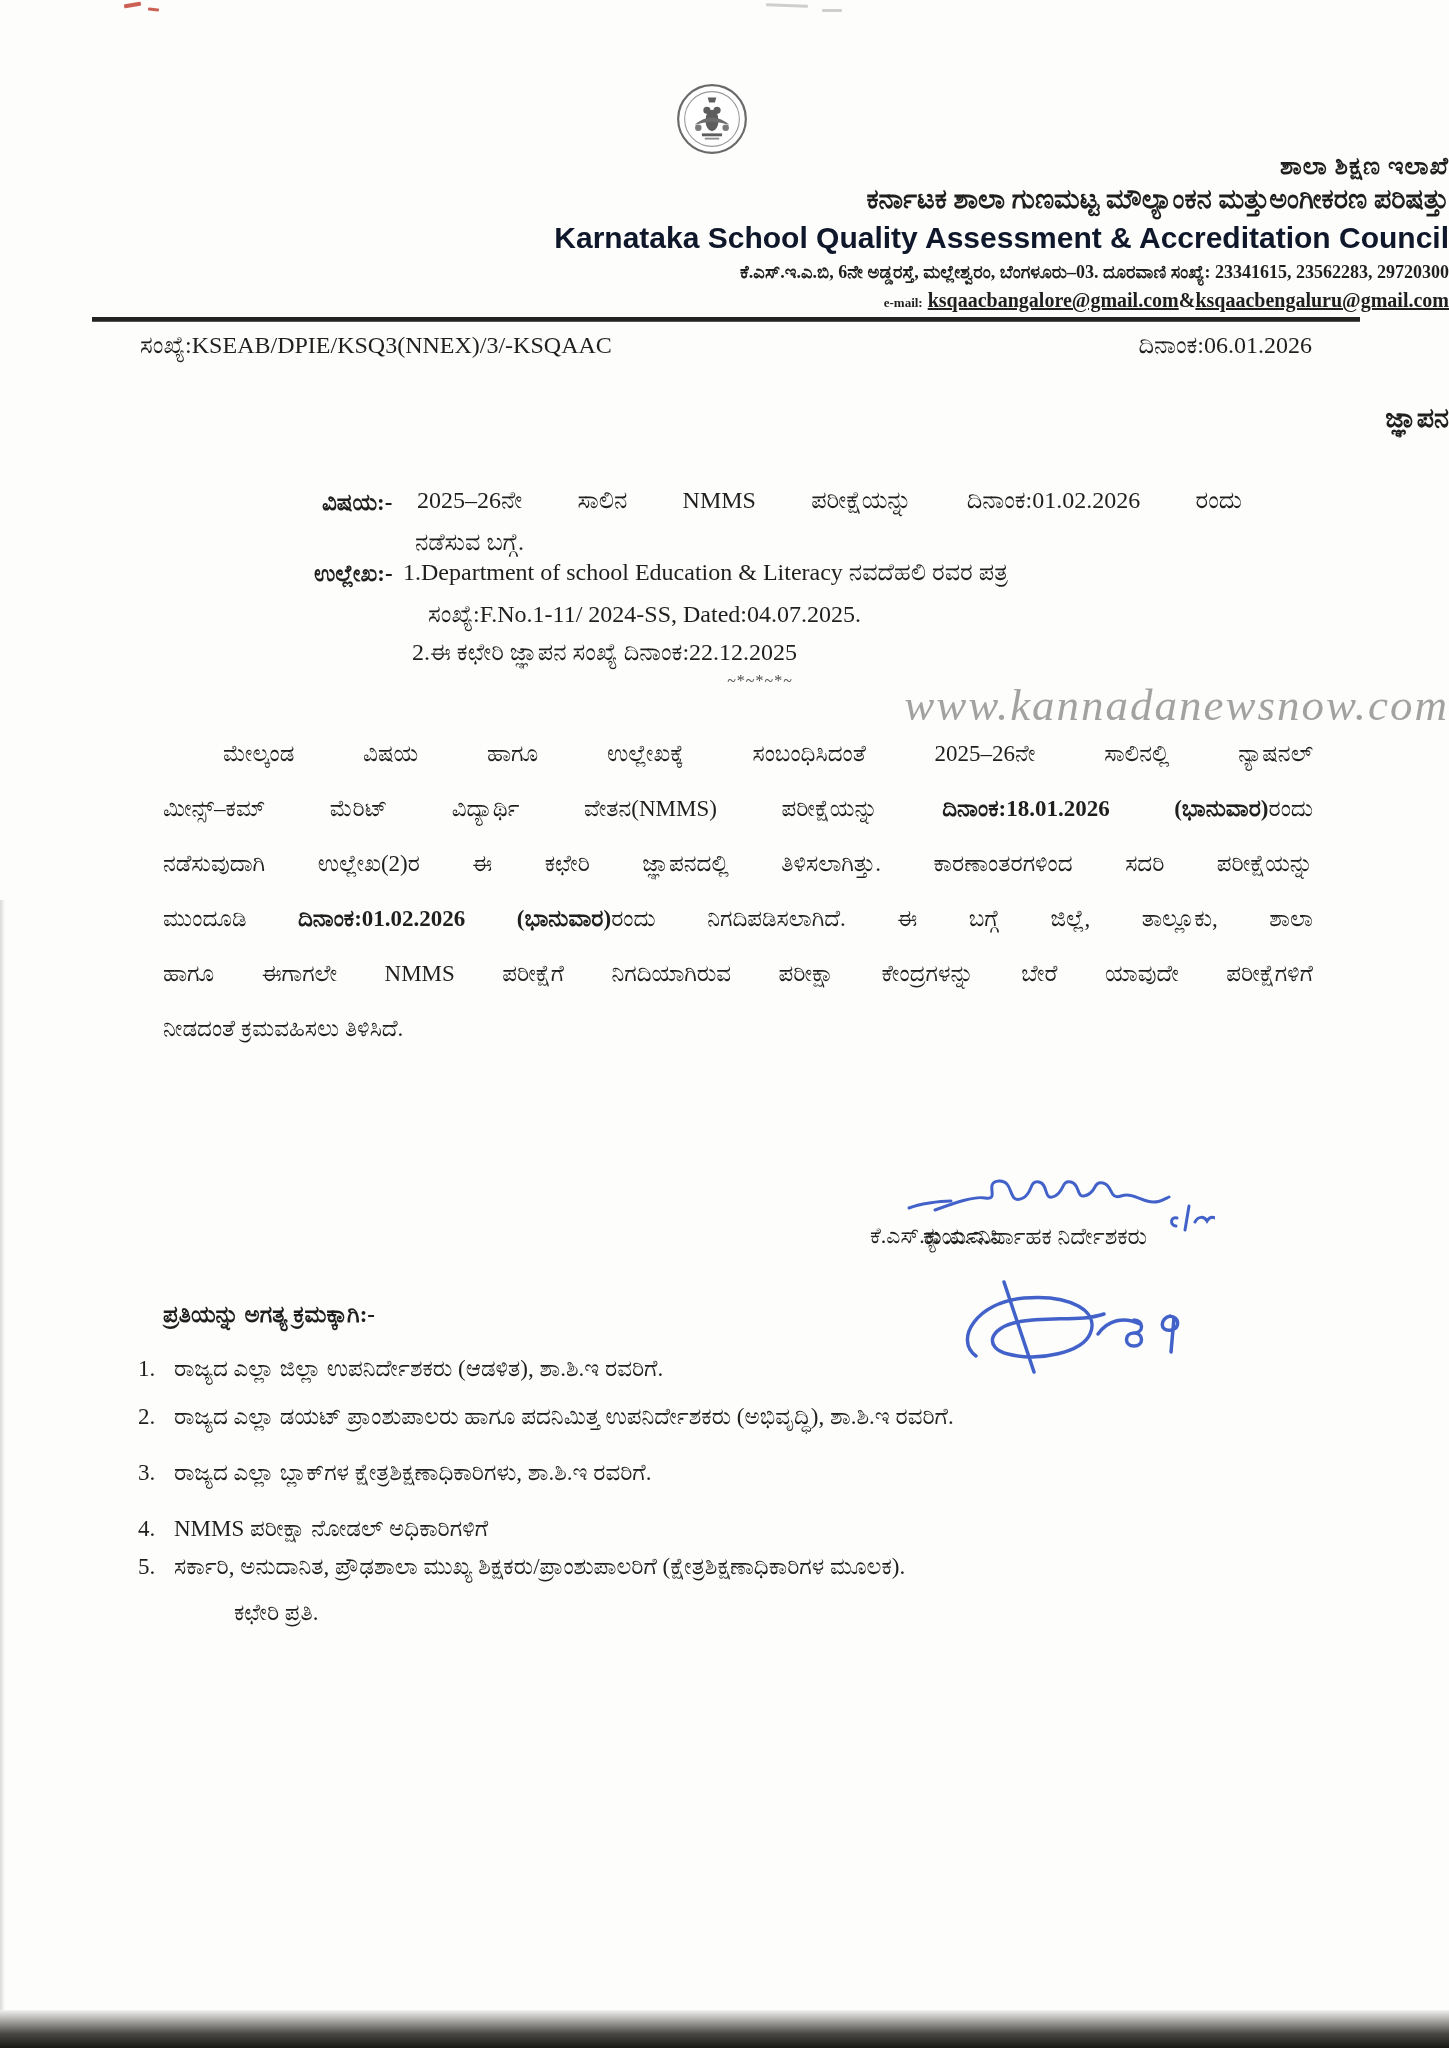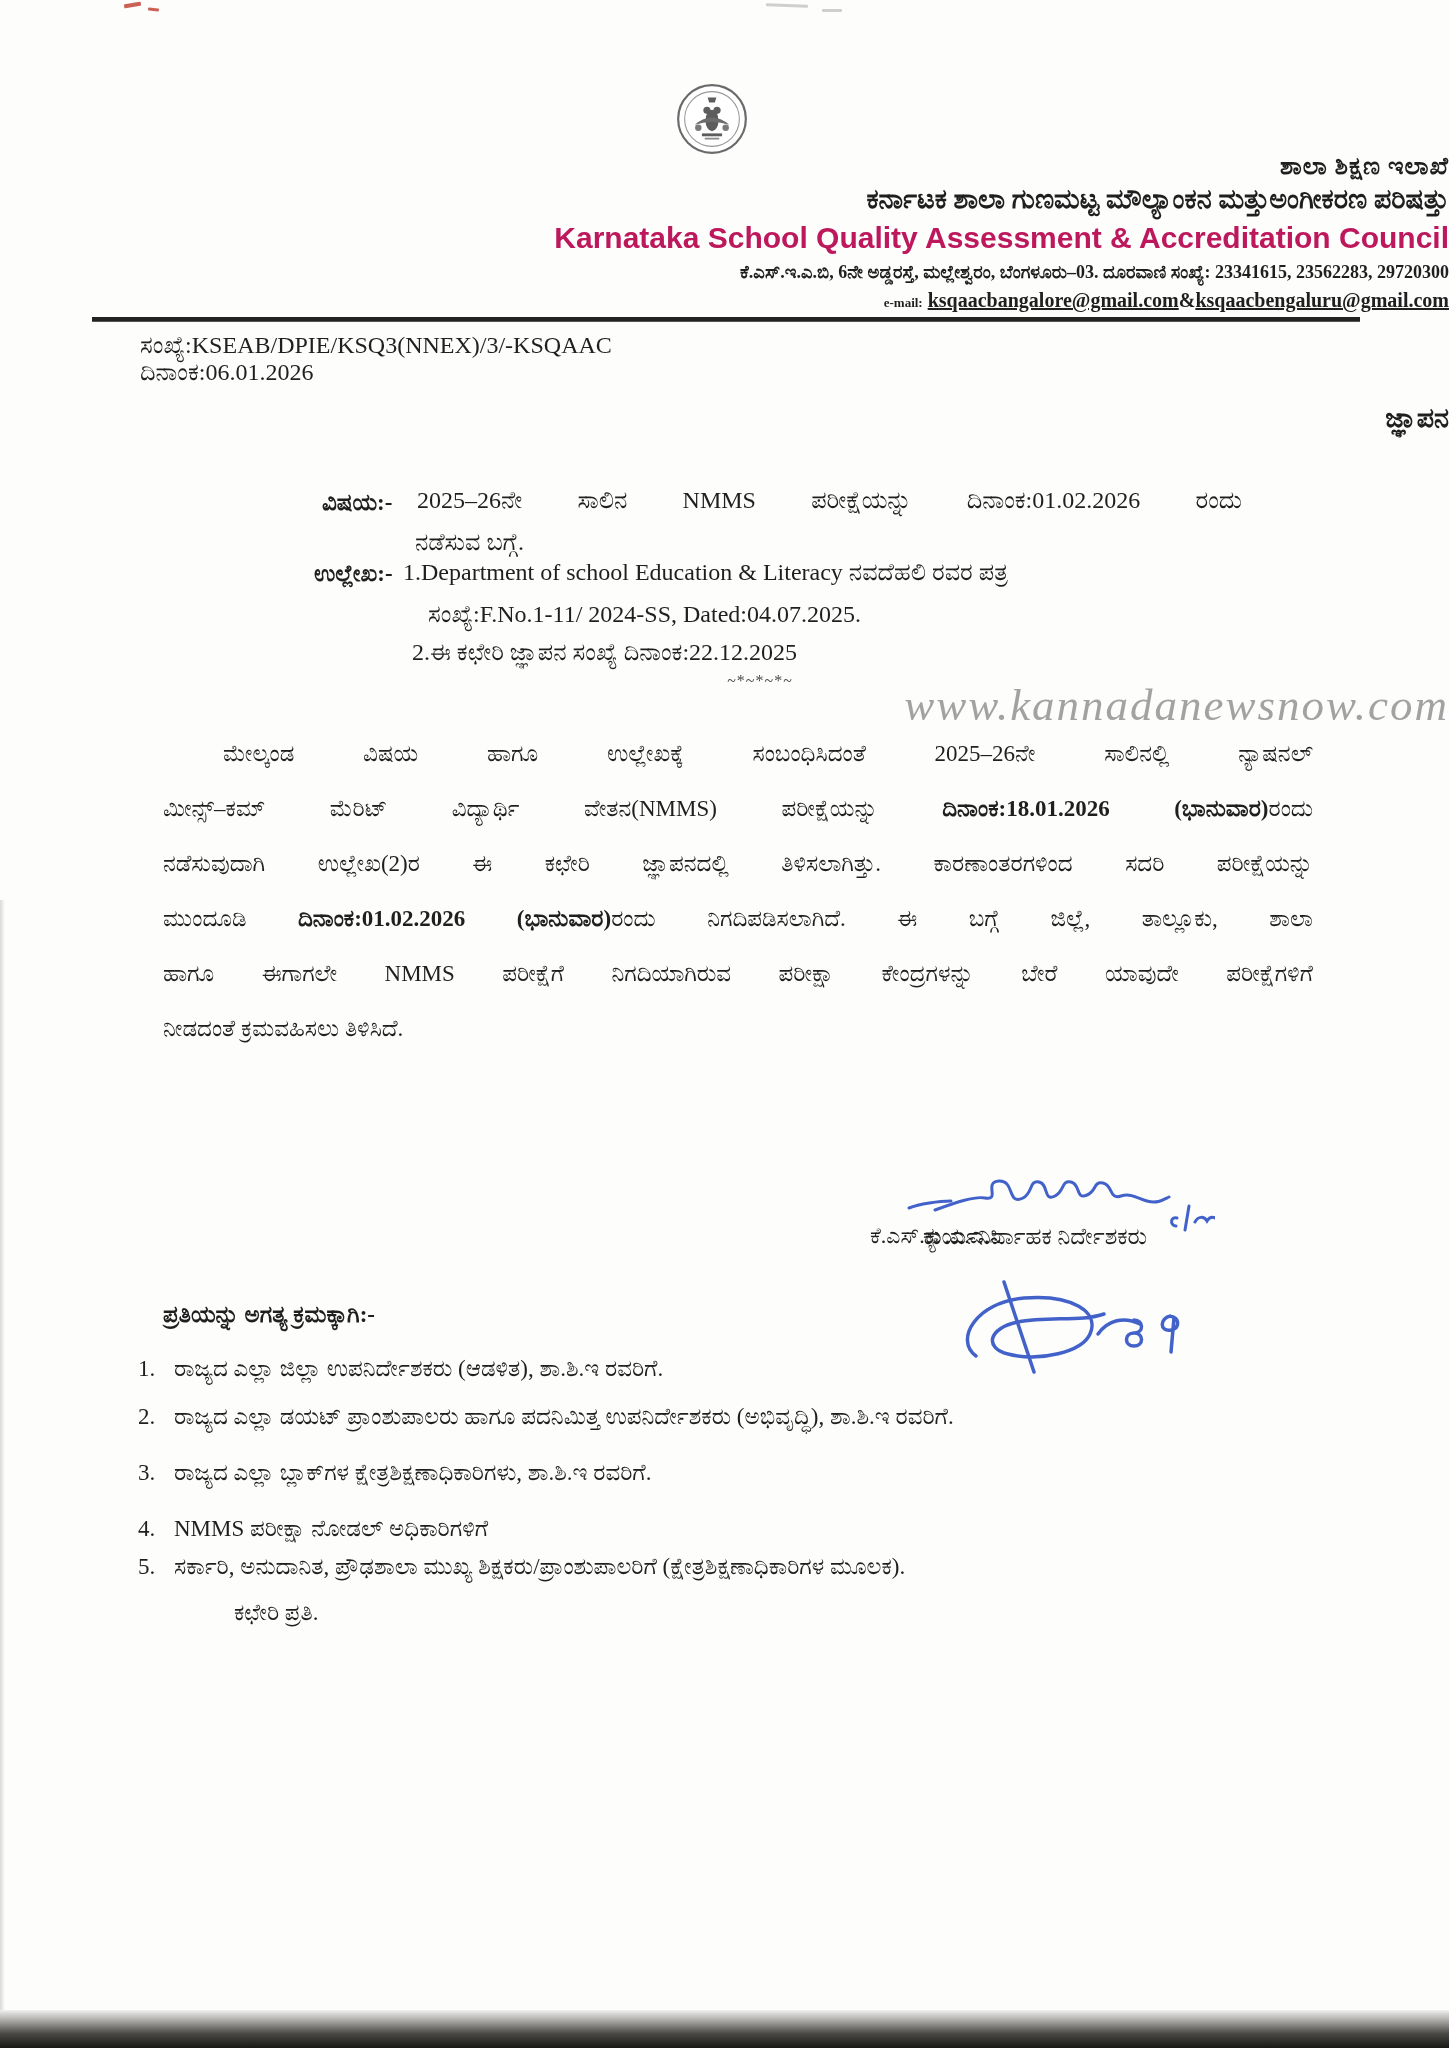"Karnataka School Quality Assessment &" .council-en { color: #be185d -> #0f172a }
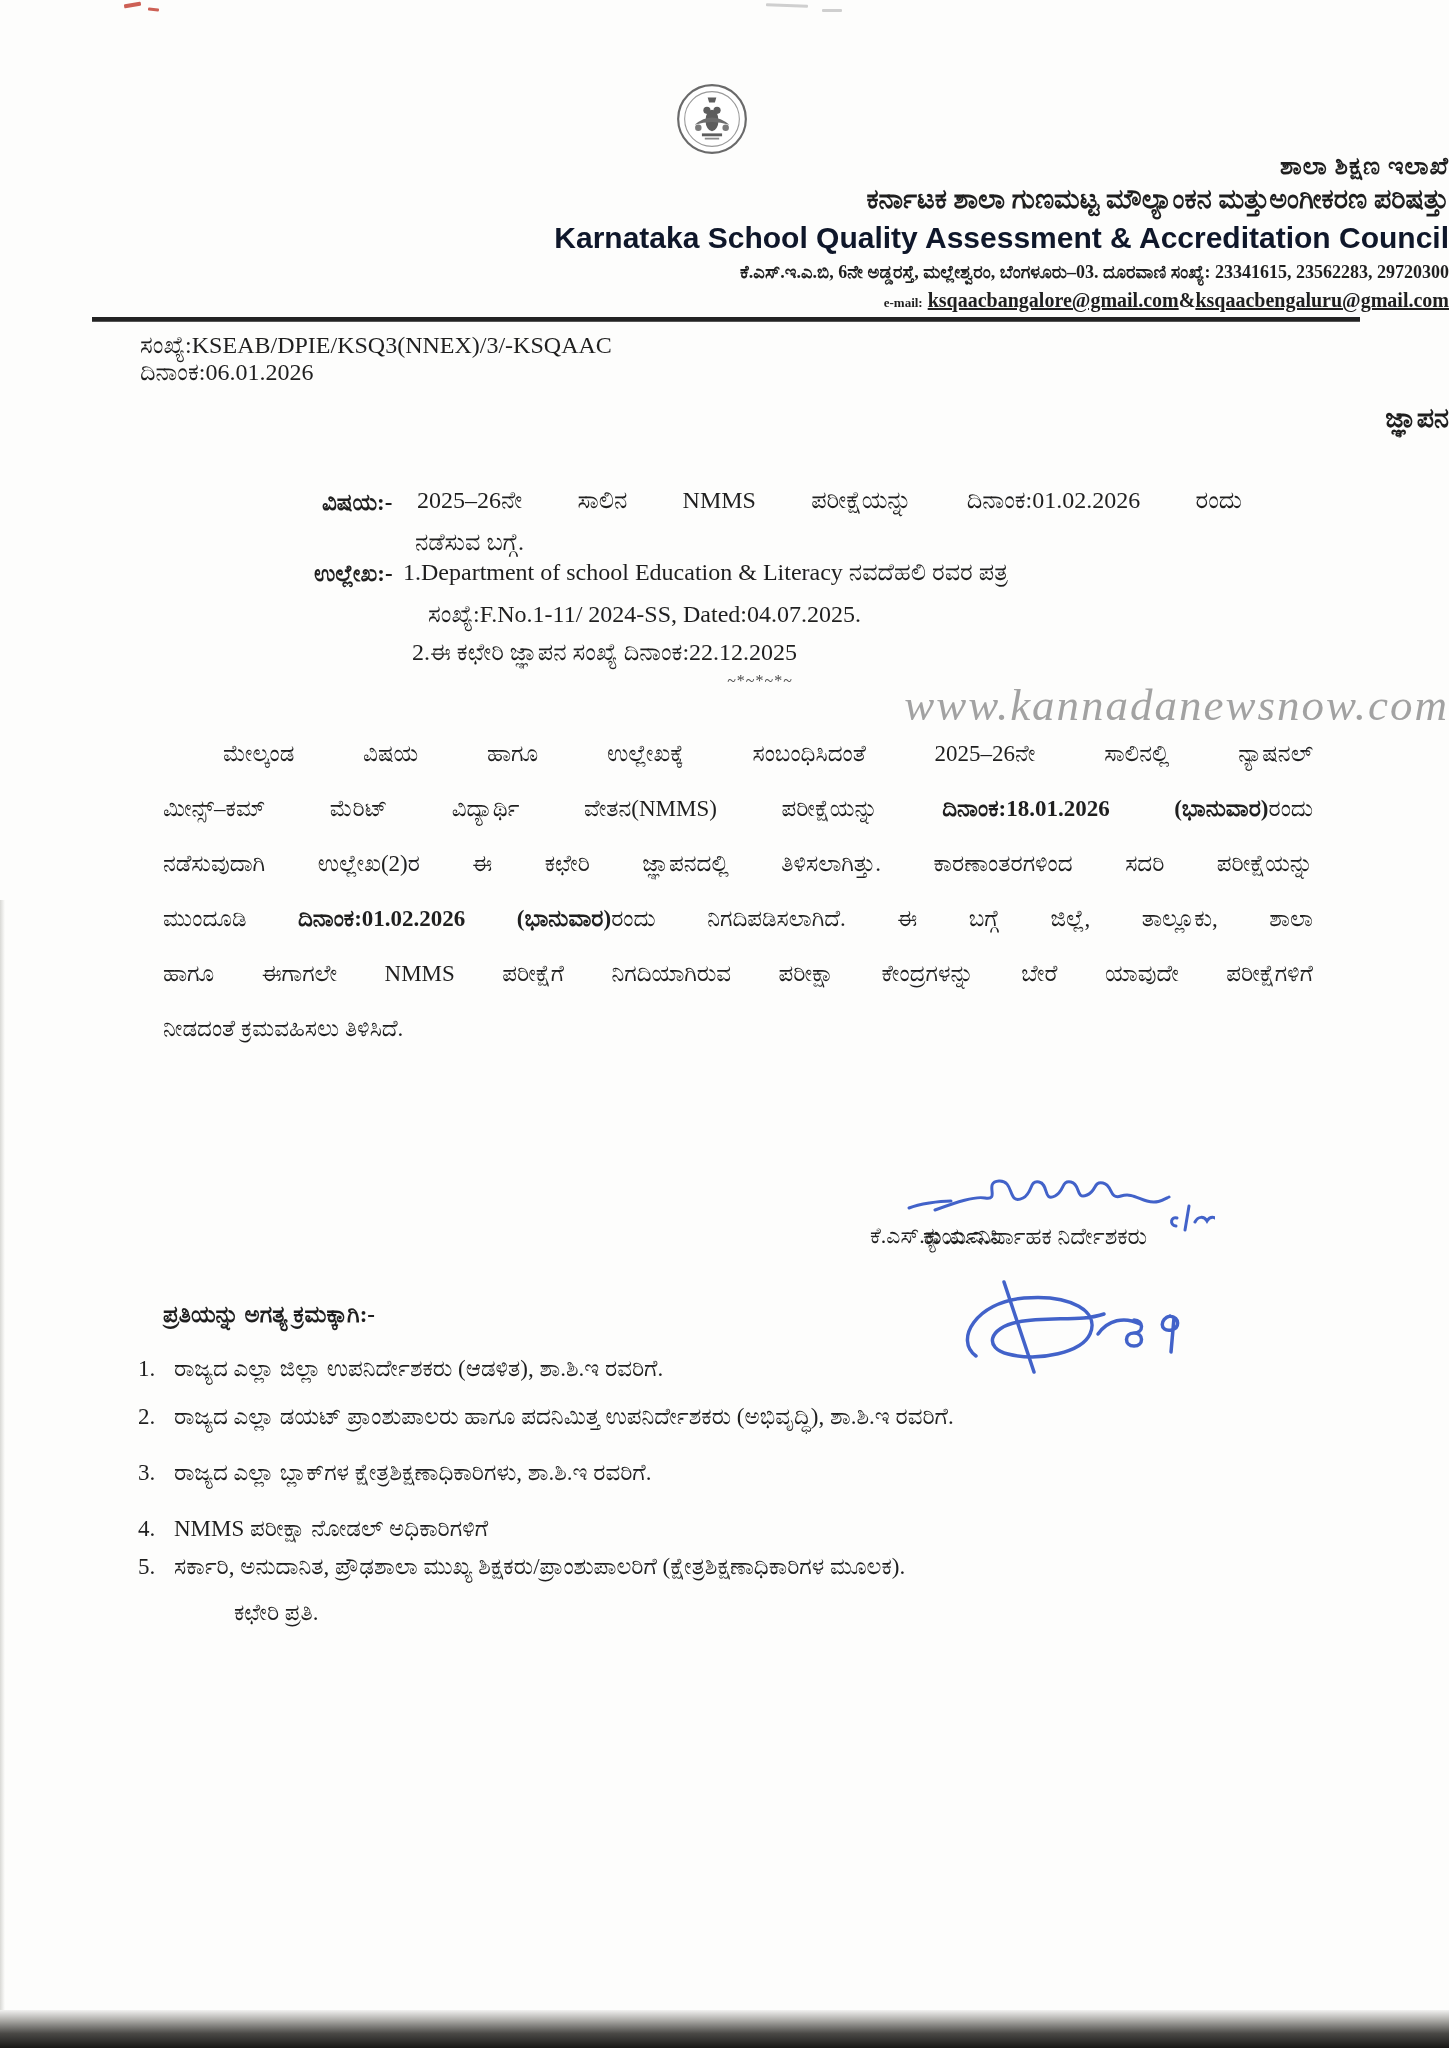"ಸಂಖ್ಯೆ:KSEAB/DPIE/KSQ3(NNEX)/3/-KSQAAC" .meta-row { flex-direction: column -> none }
